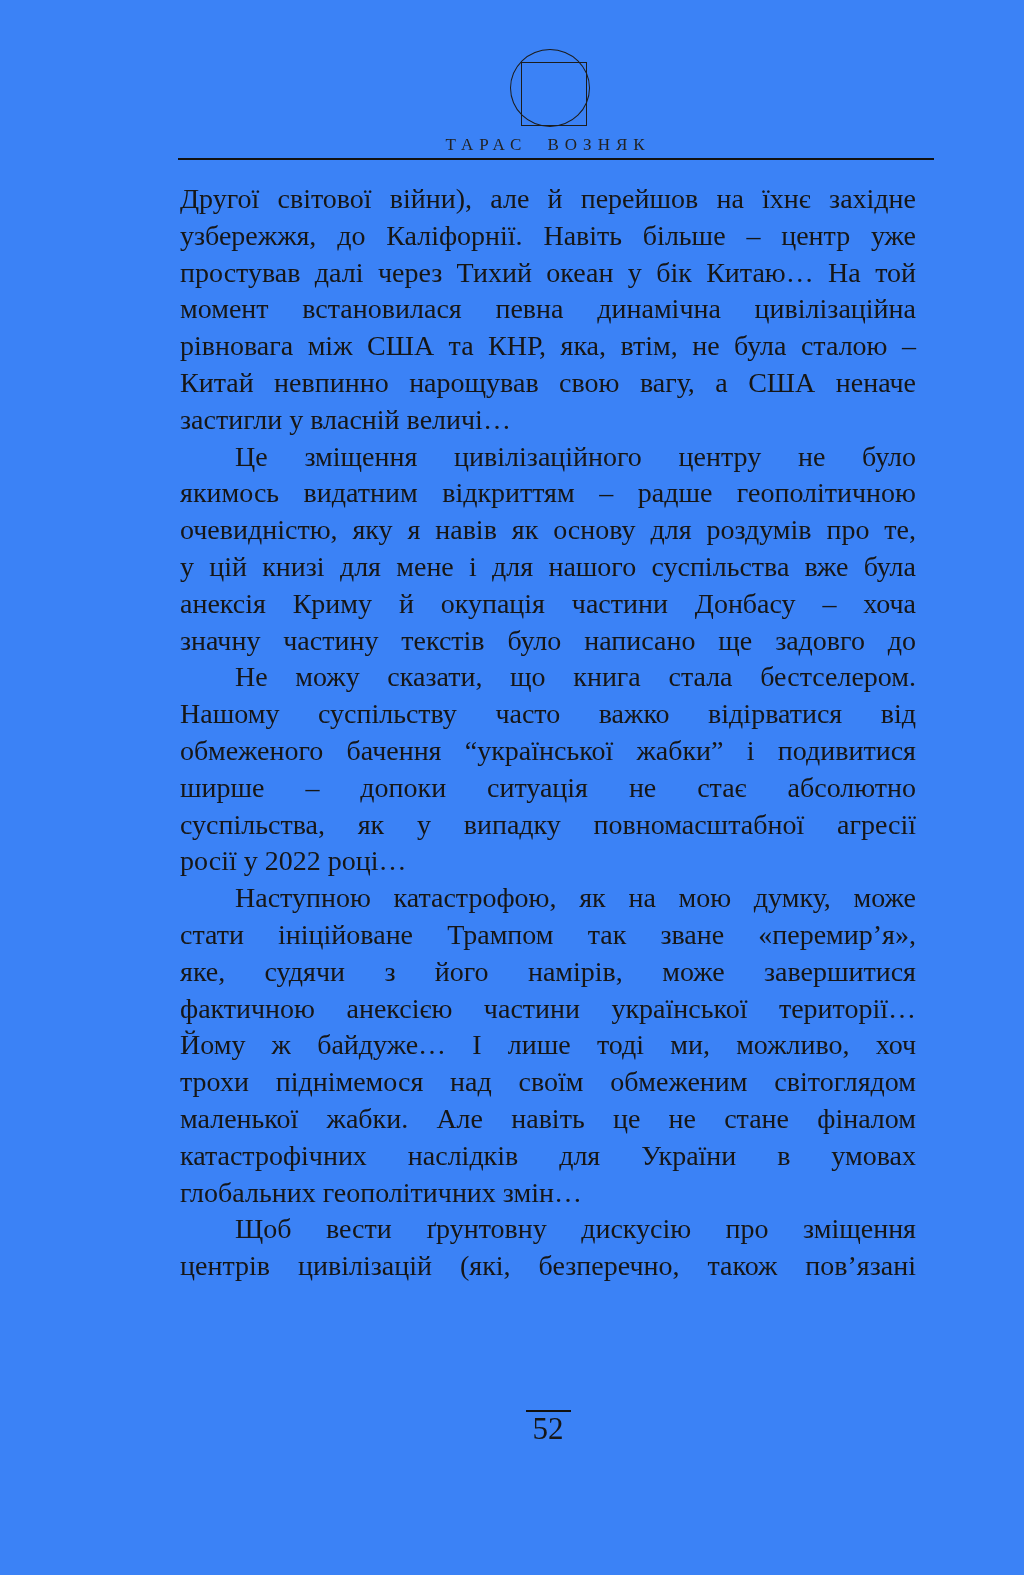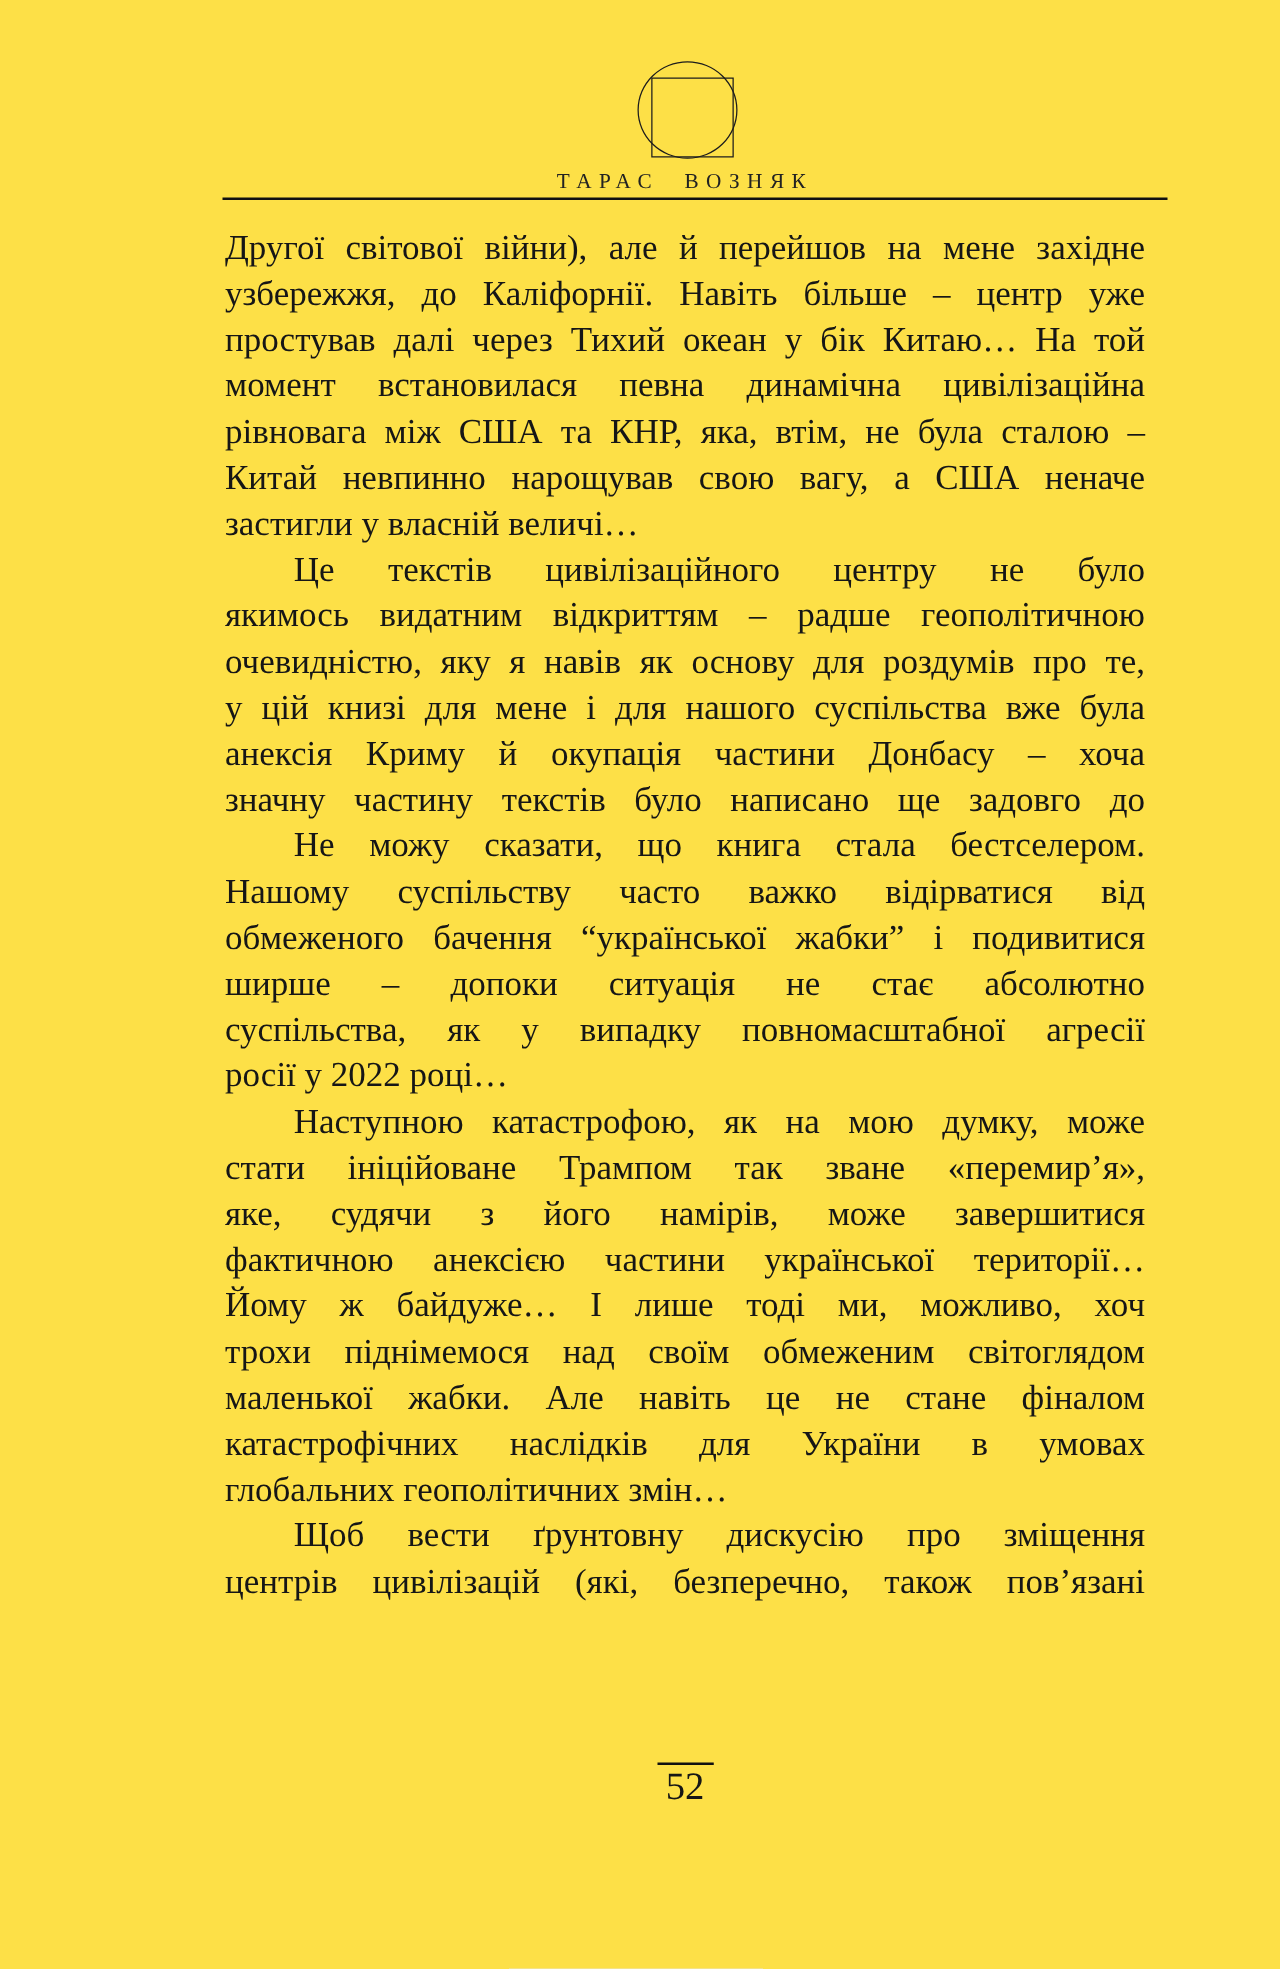"ТАРАС ВОЗНЯК" .page { background: #fde047 -> #3b82f6 }
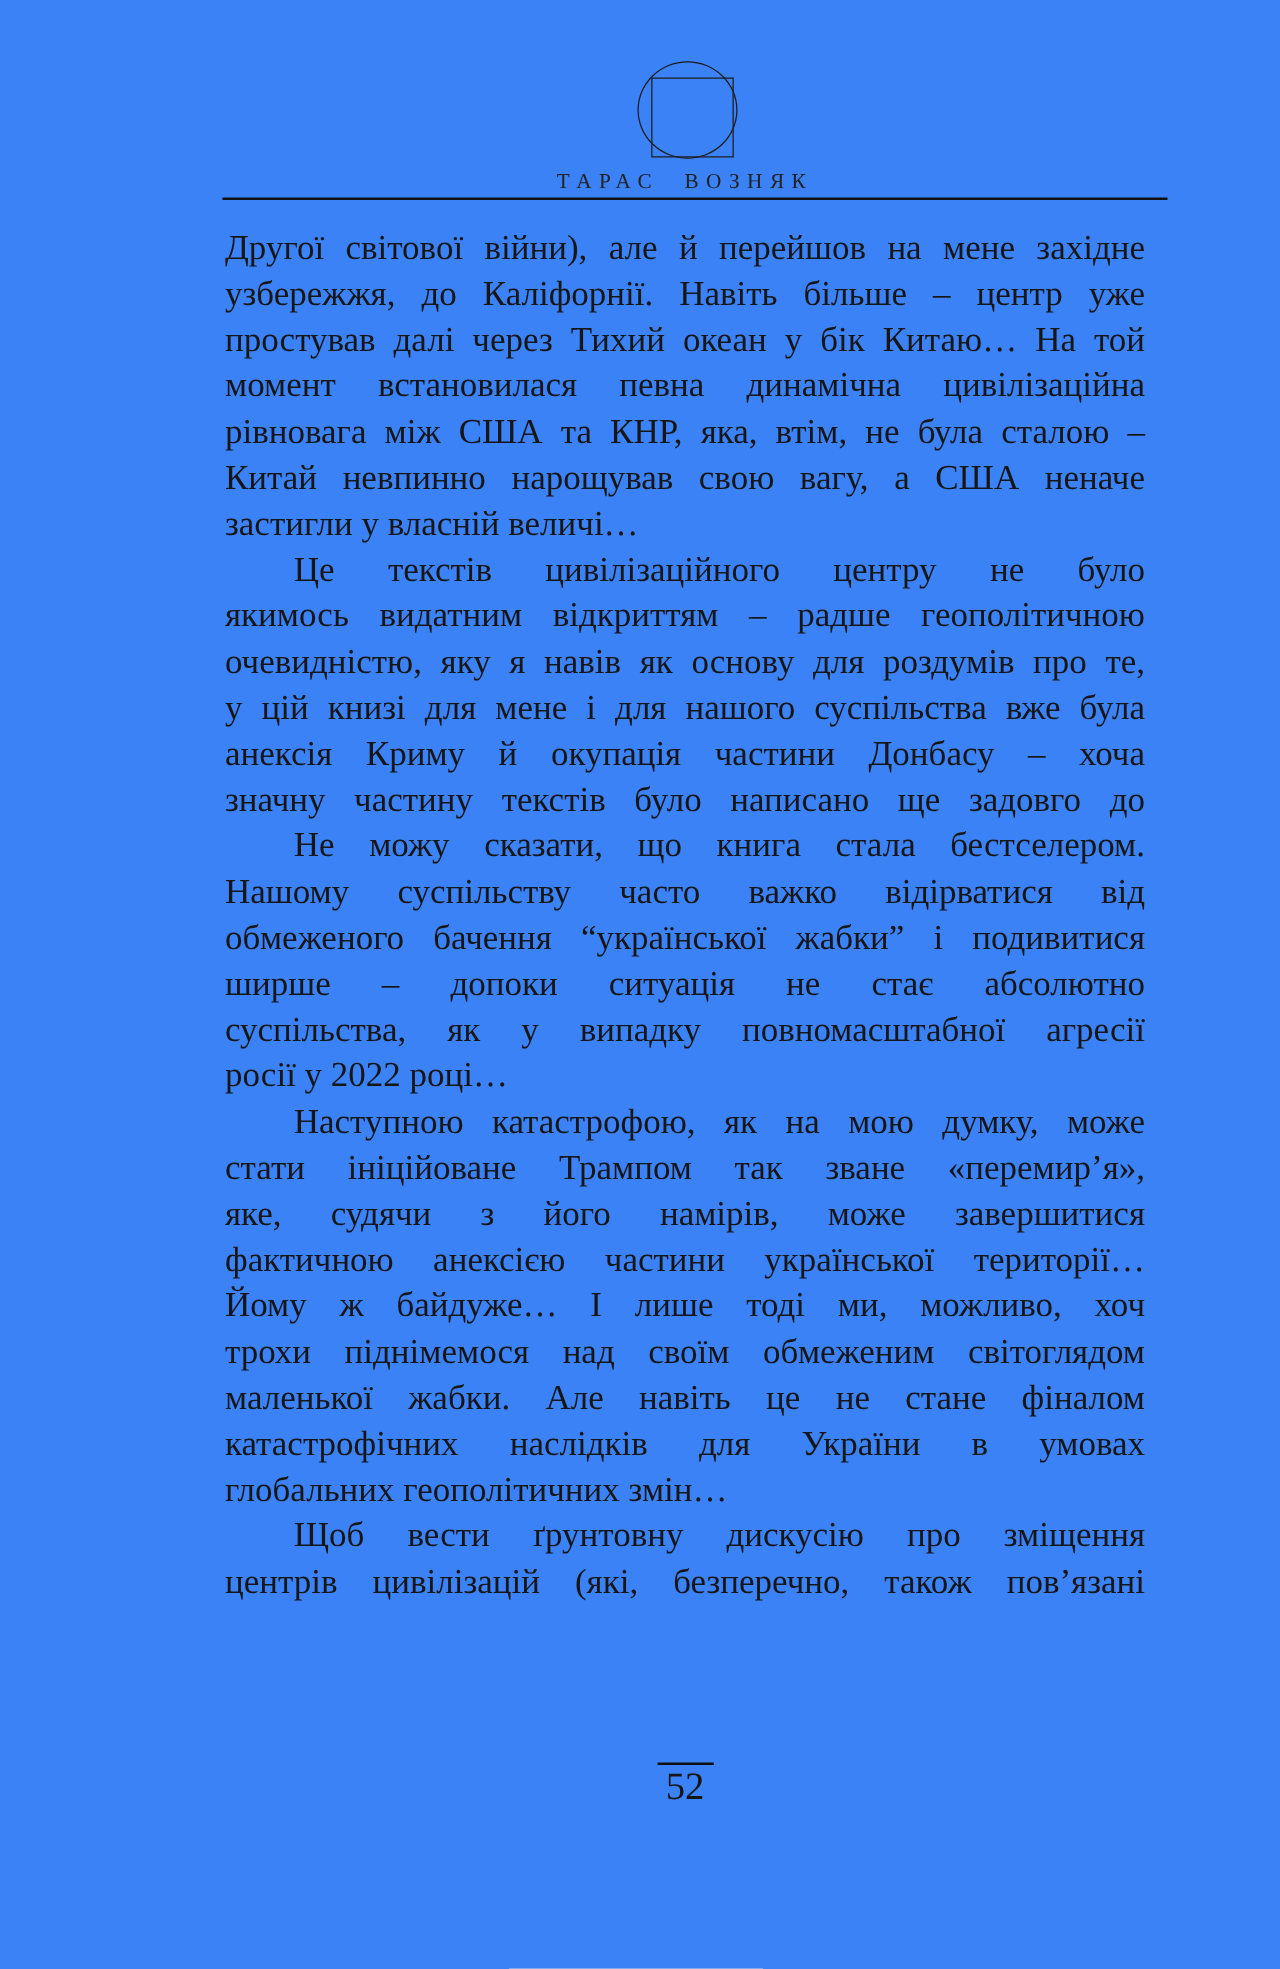"Другої світової війни), але й" div.line { text: мене -> їхнє }
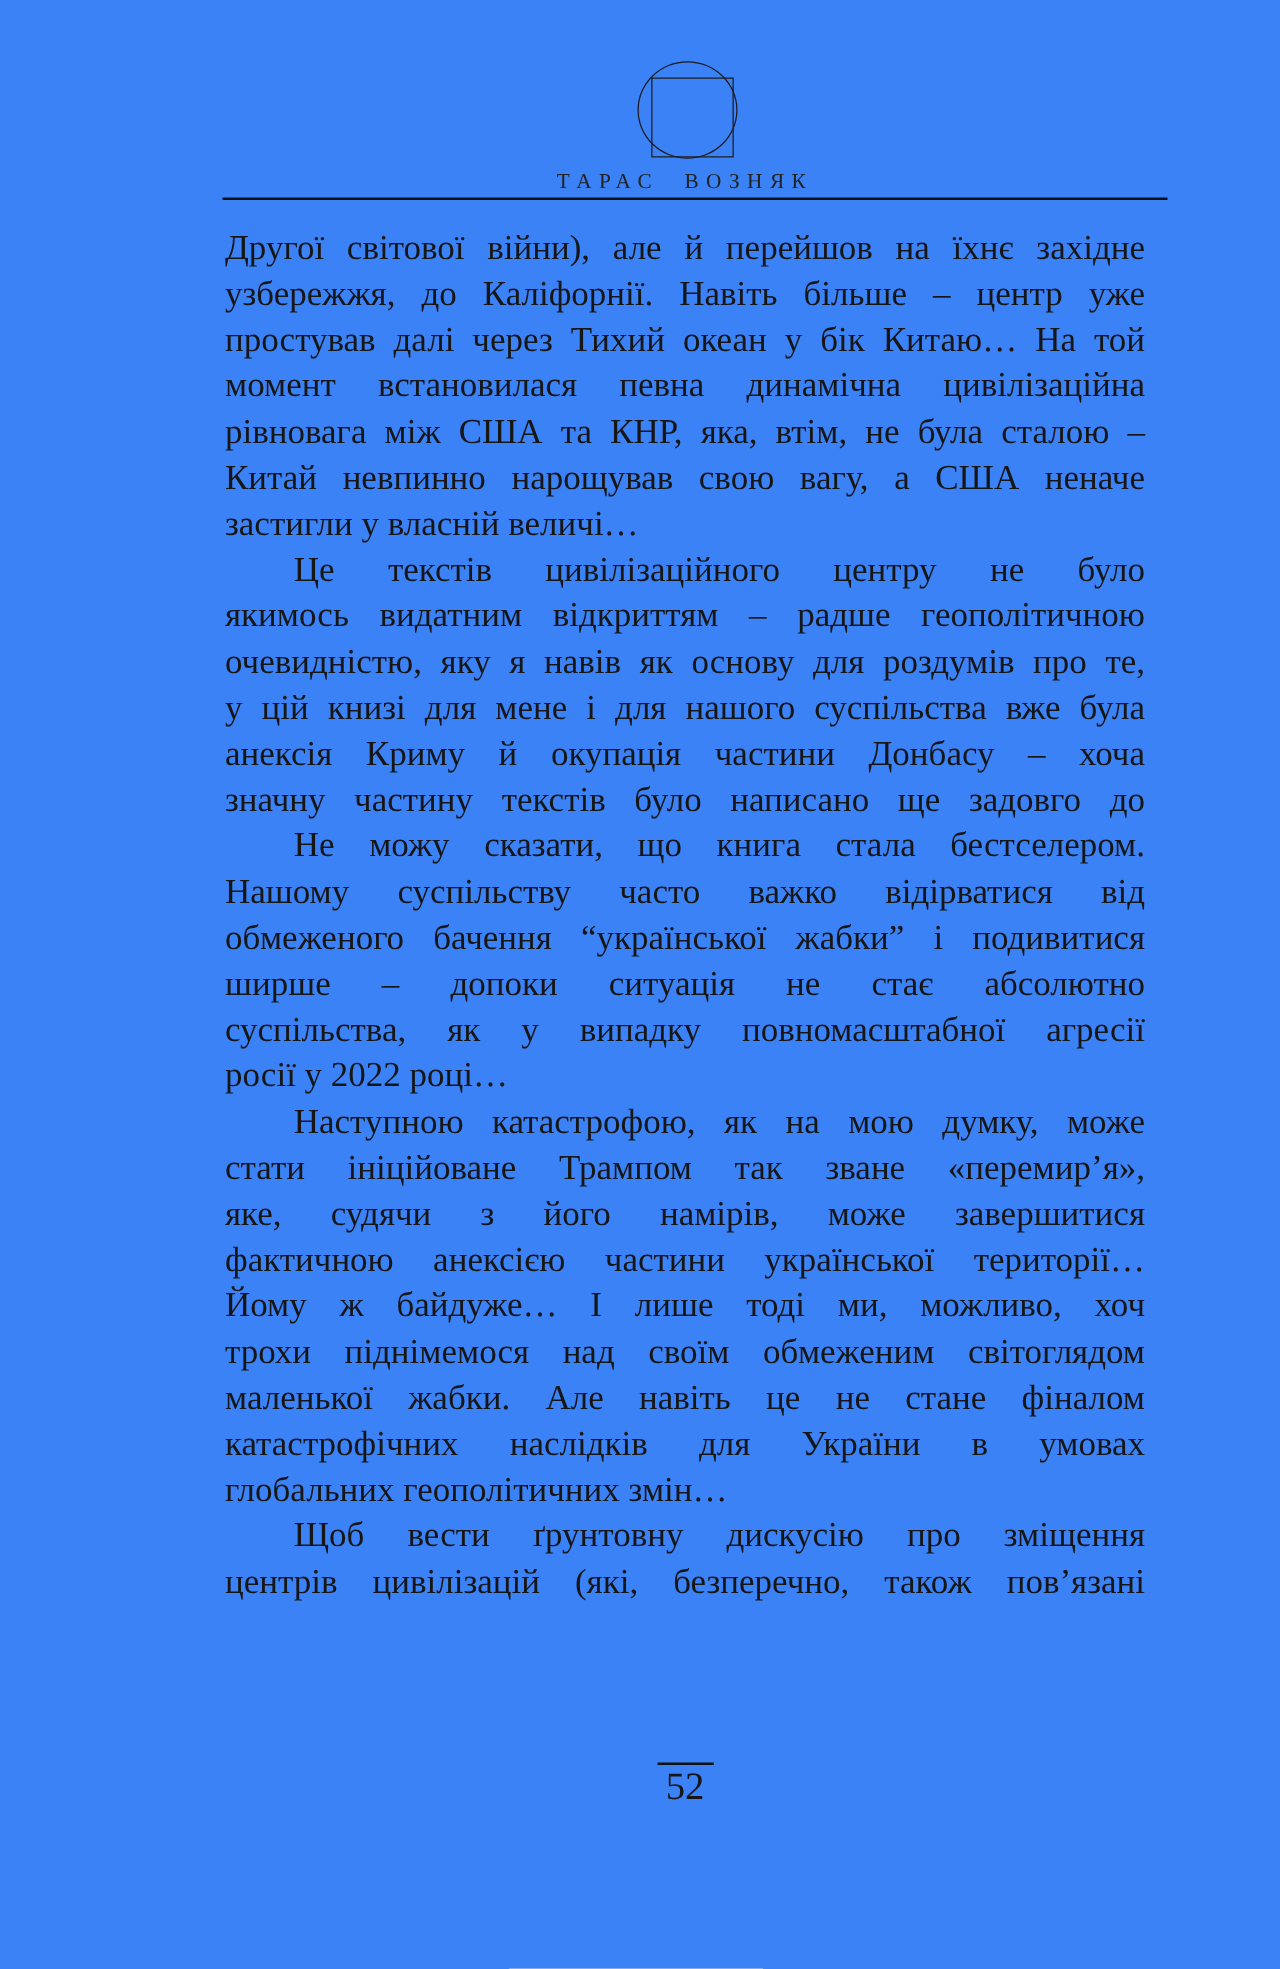"Це текстів цивілізаційного центру не" div.line { text: текстів -> зміщення }
